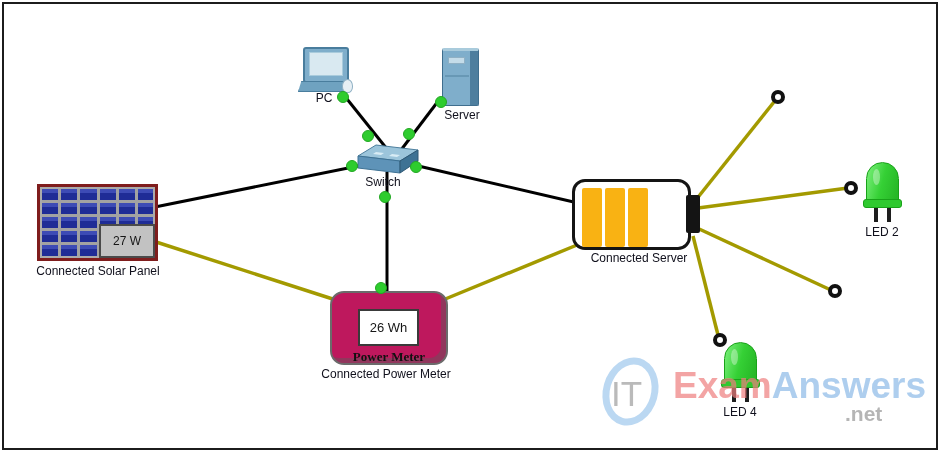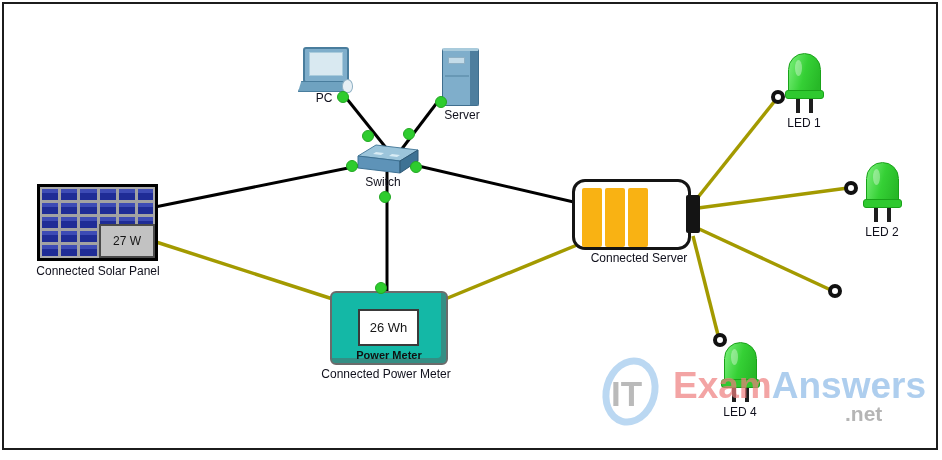"LED 1" div.led { html: <div> <div></div> <div></div> <div> <span></span> <span></span> </div> <div>LED 1</div> </div> -> none }
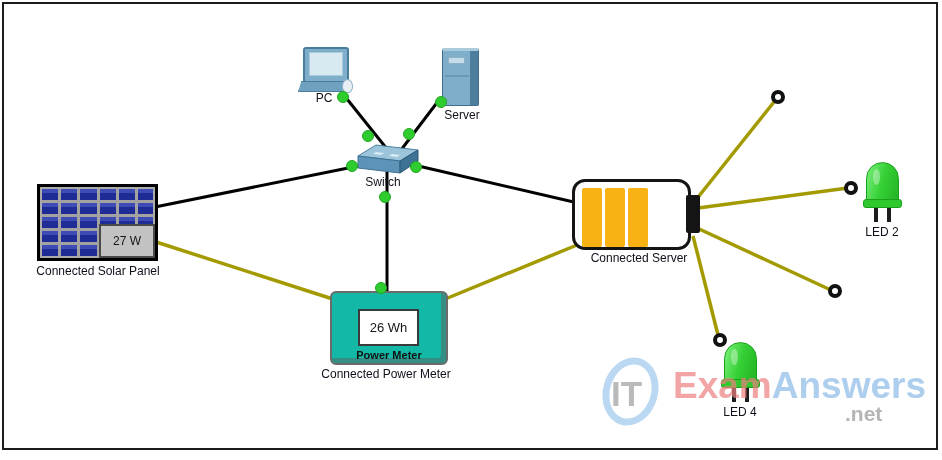"27 W" .solar-body { border: 3px solid #000000 -> 3px solid #7f1d1d }
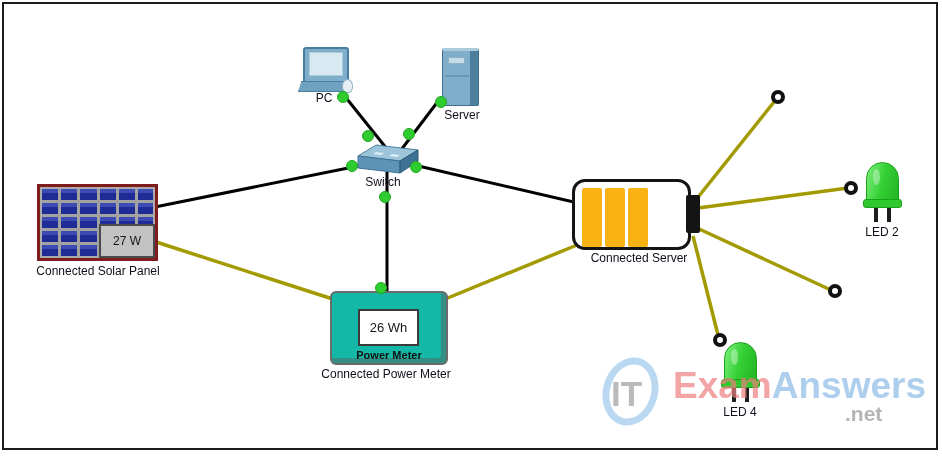"26 Wh" .meter-body { background: #14b8a6 -> #be185d; border-radius: 6px -> 14px }
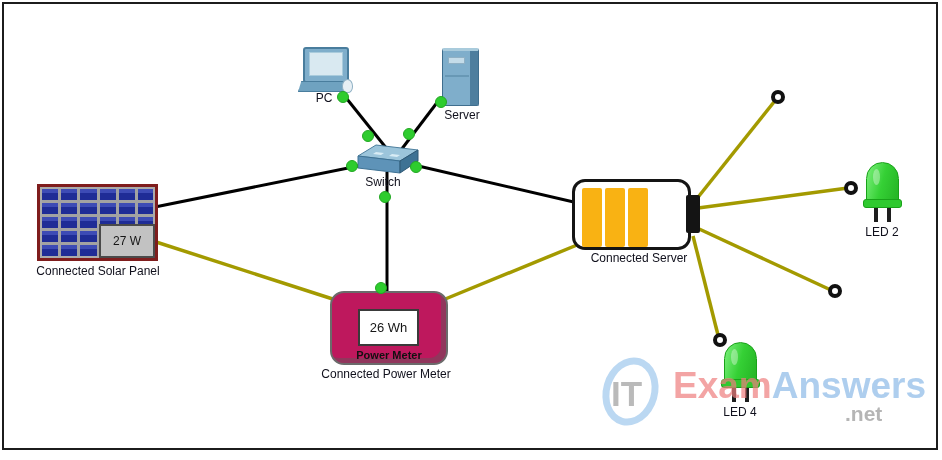"Power Meter" .meter-title { font-family: none -> Liberation Serif, serif; font-size: 11px -> 13px }
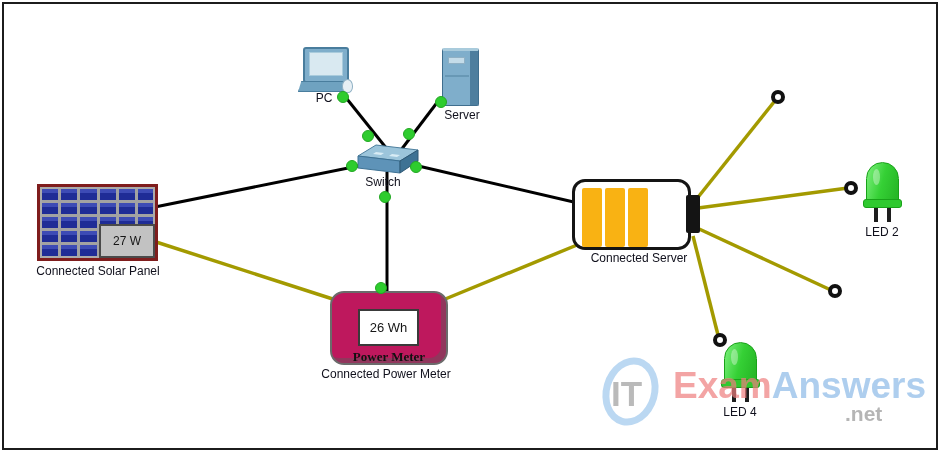"IT" .wm-it { font-weight: bold -> normal }
